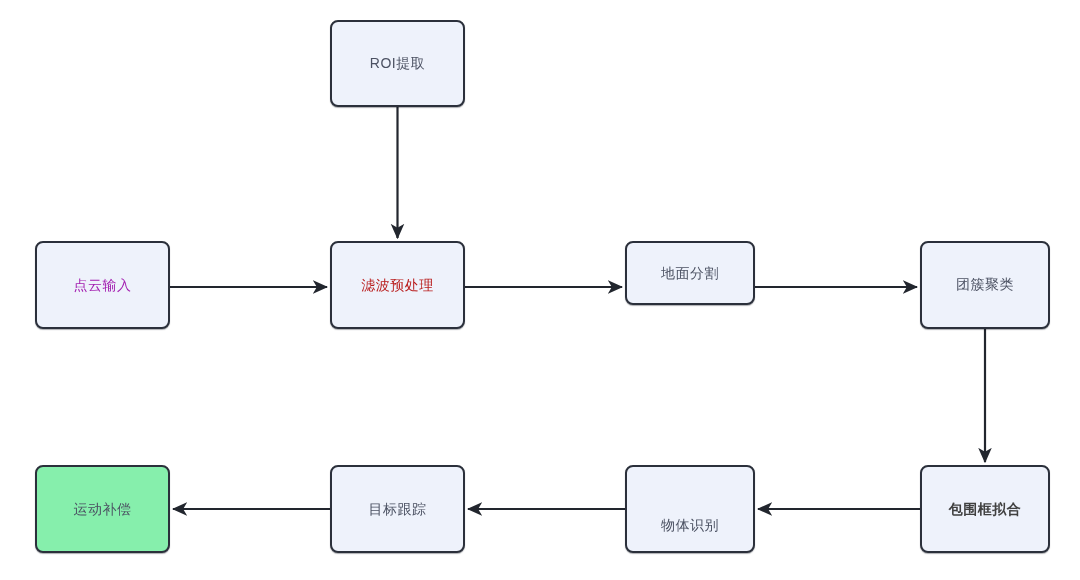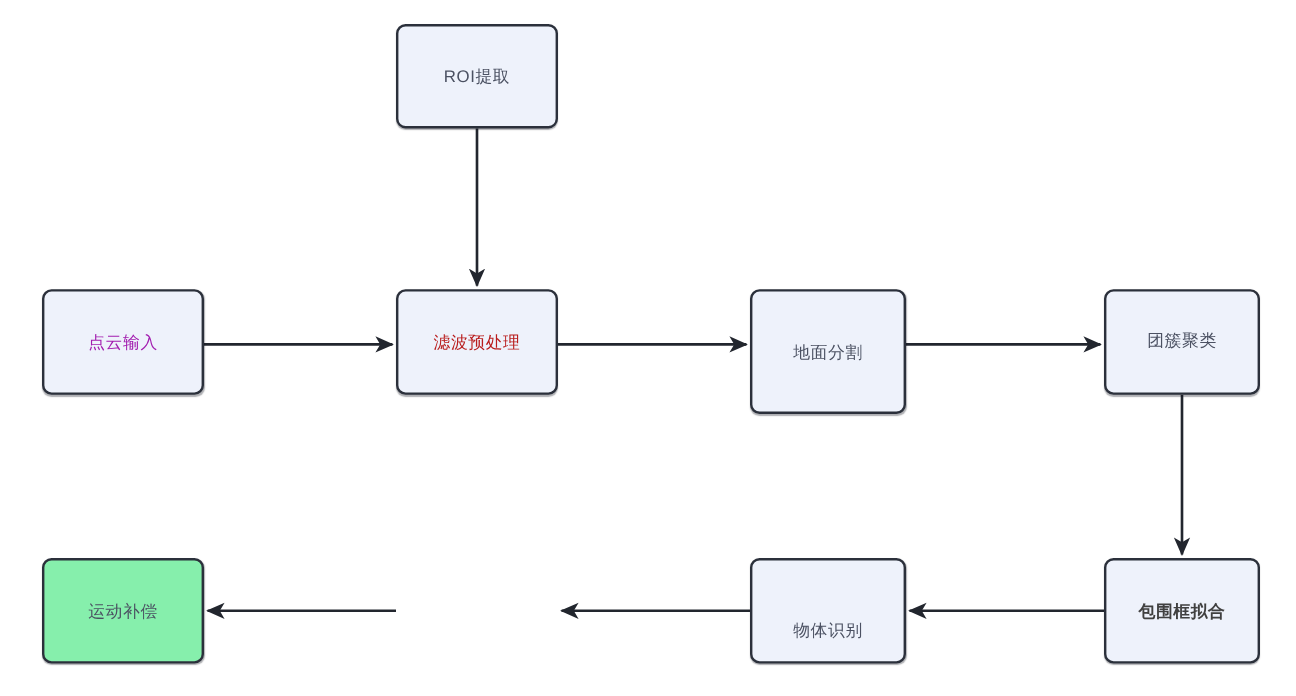"地面分割" div.node { height: 104px -> 64px }
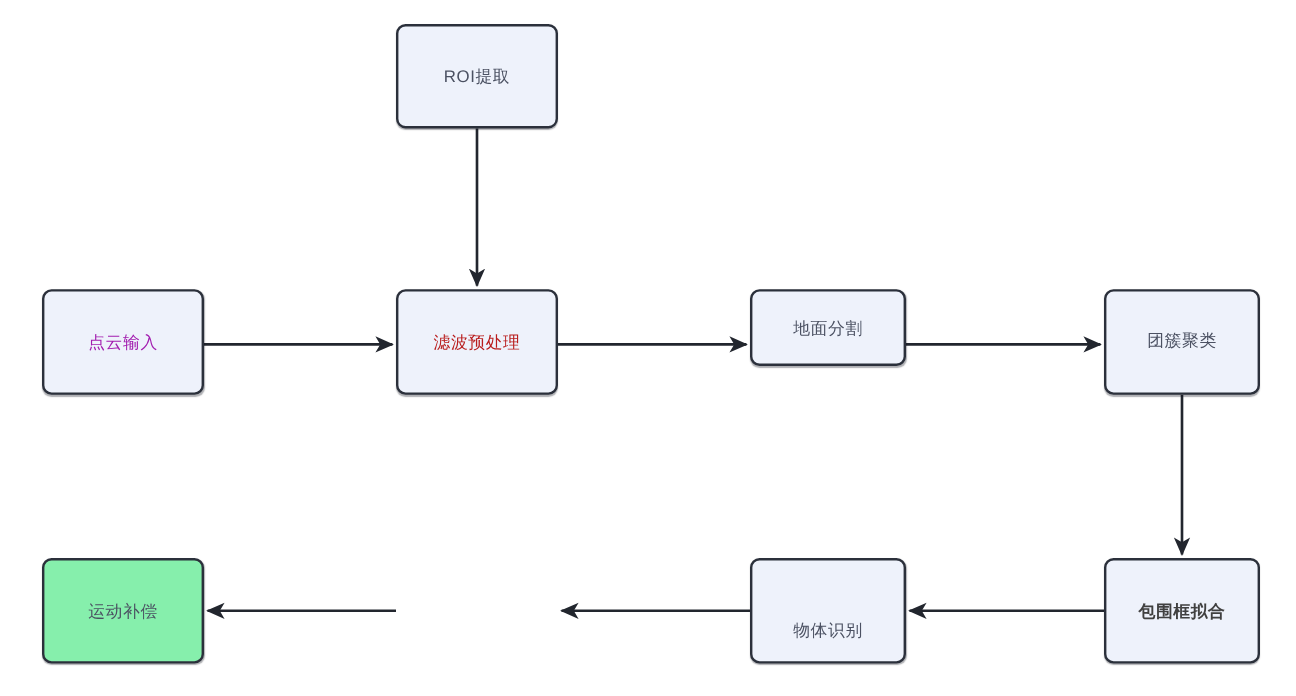"目标跟踪" div.node { html: none -> <div> <span>目标跟踪</span> </div> }
